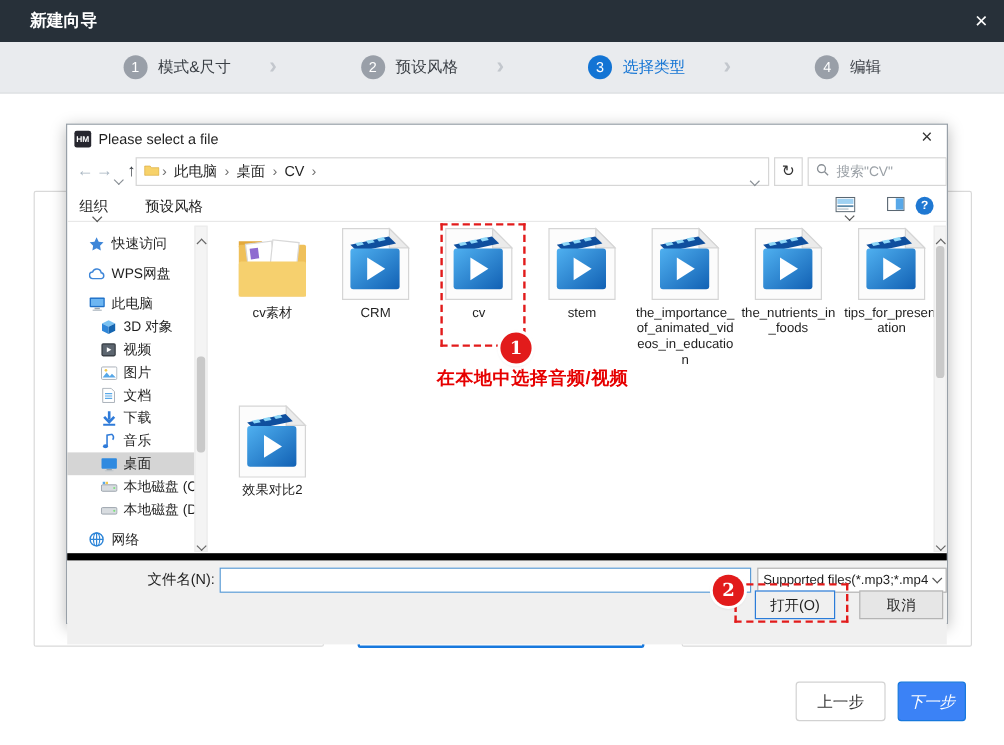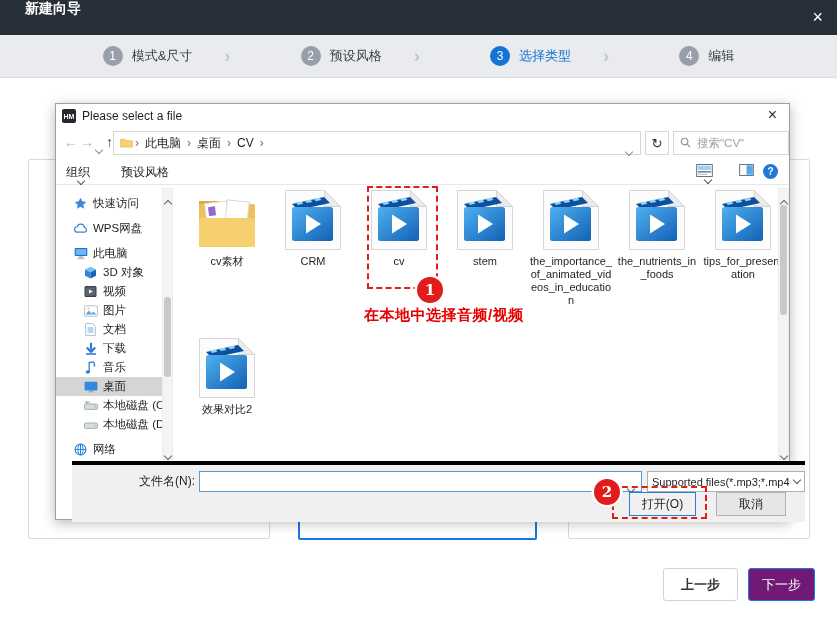"新建向导" .titlebar { align-items: none -> center }
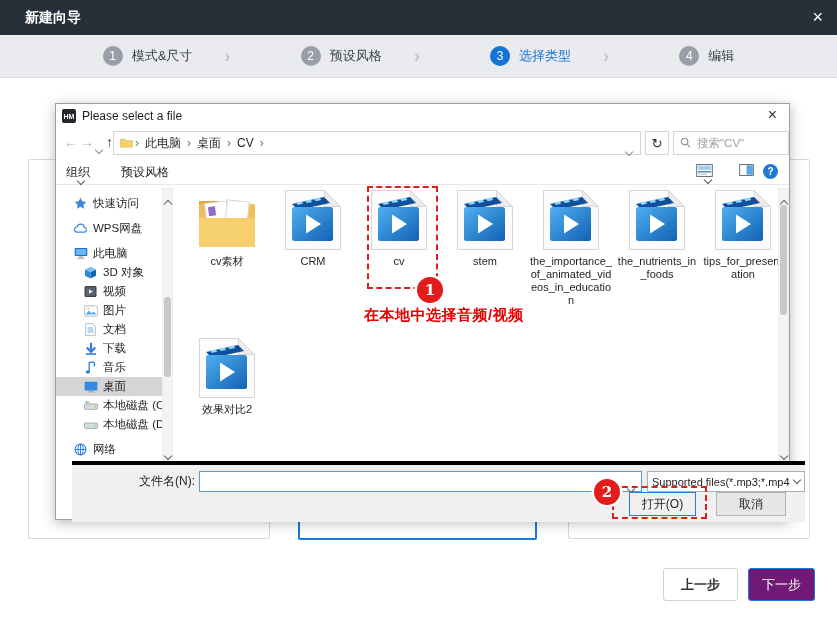"文件名(N):" .dfooter { border-top: 4px solid #000000 -> 6px solid #000000; height: 61px -> 76px; left: 16px -> 0 }
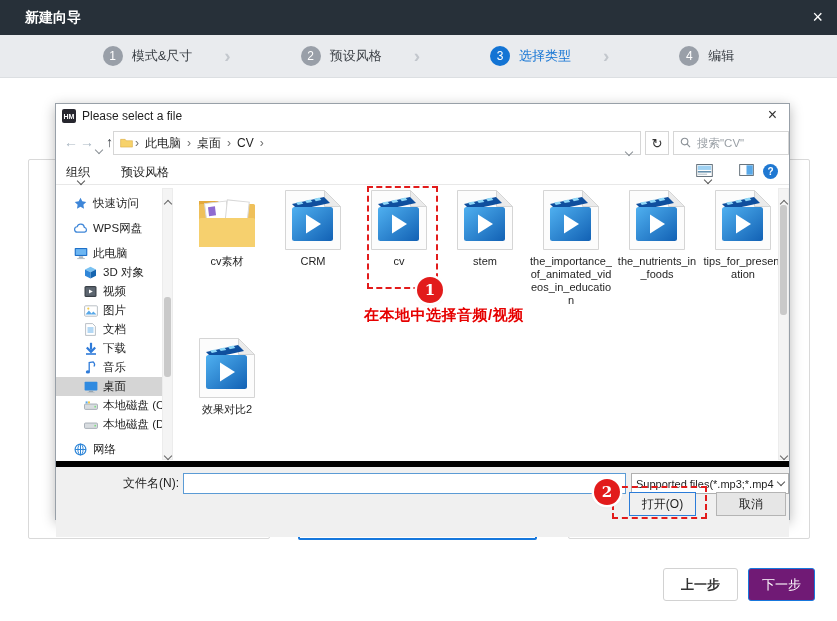"上一步" div.wbtn { font-weight: bold -> none }
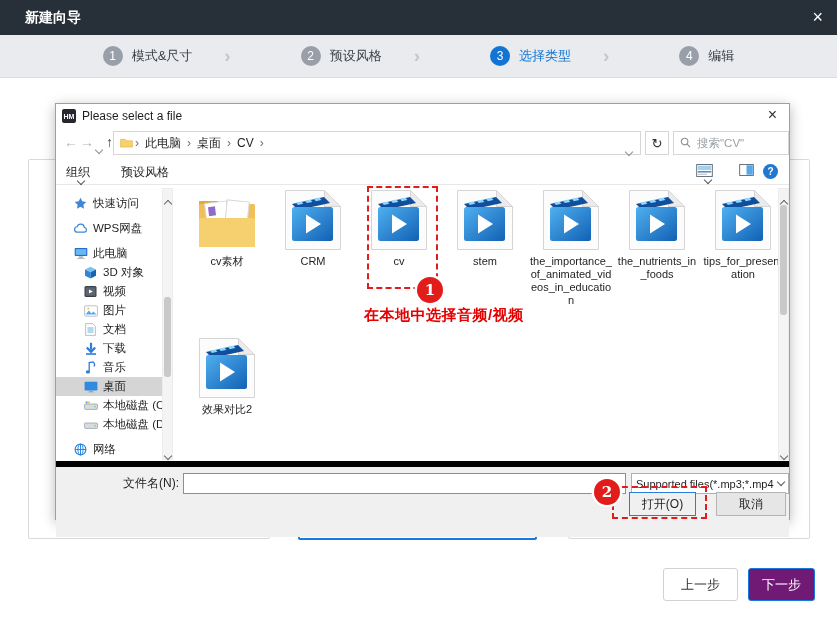"下一步" .wbtn.primary { background: #701a75 -> #3b82f6; font-style: none -> italic; width: 67px -> 57px }
